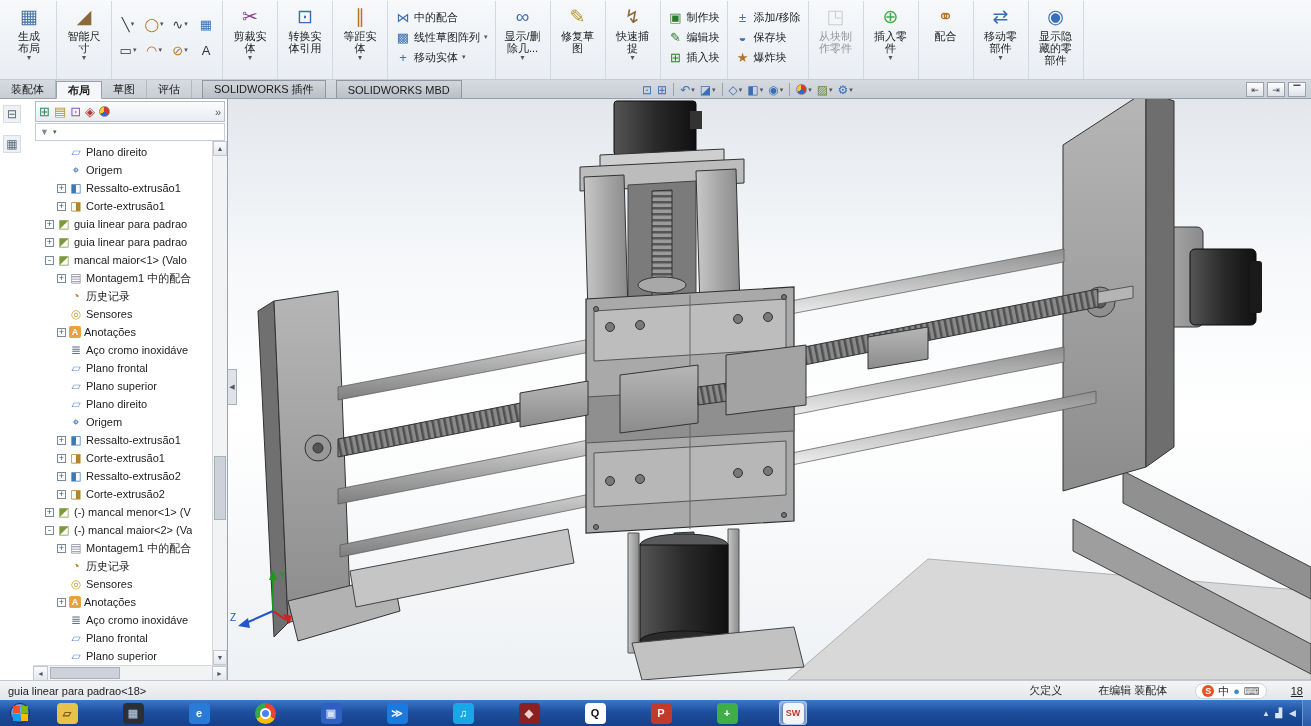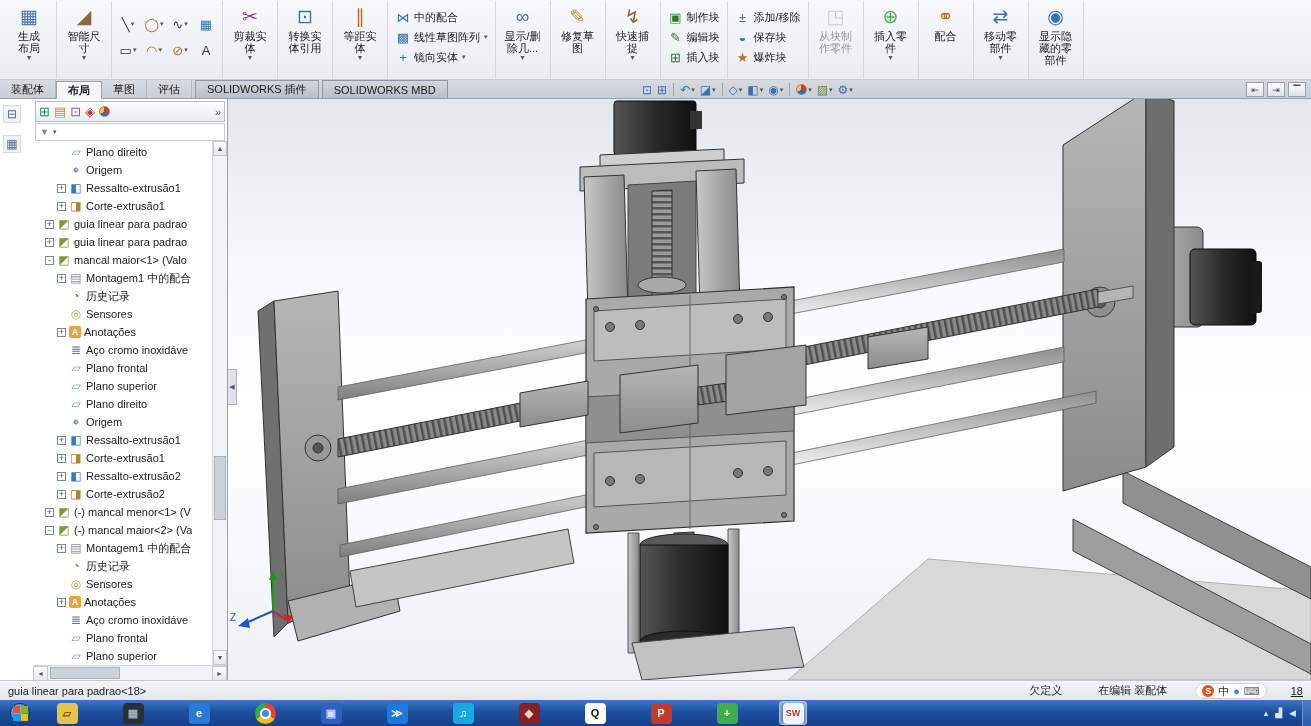"镜向实体" span.rb-slabel { text: 镜向 -> 移动 }
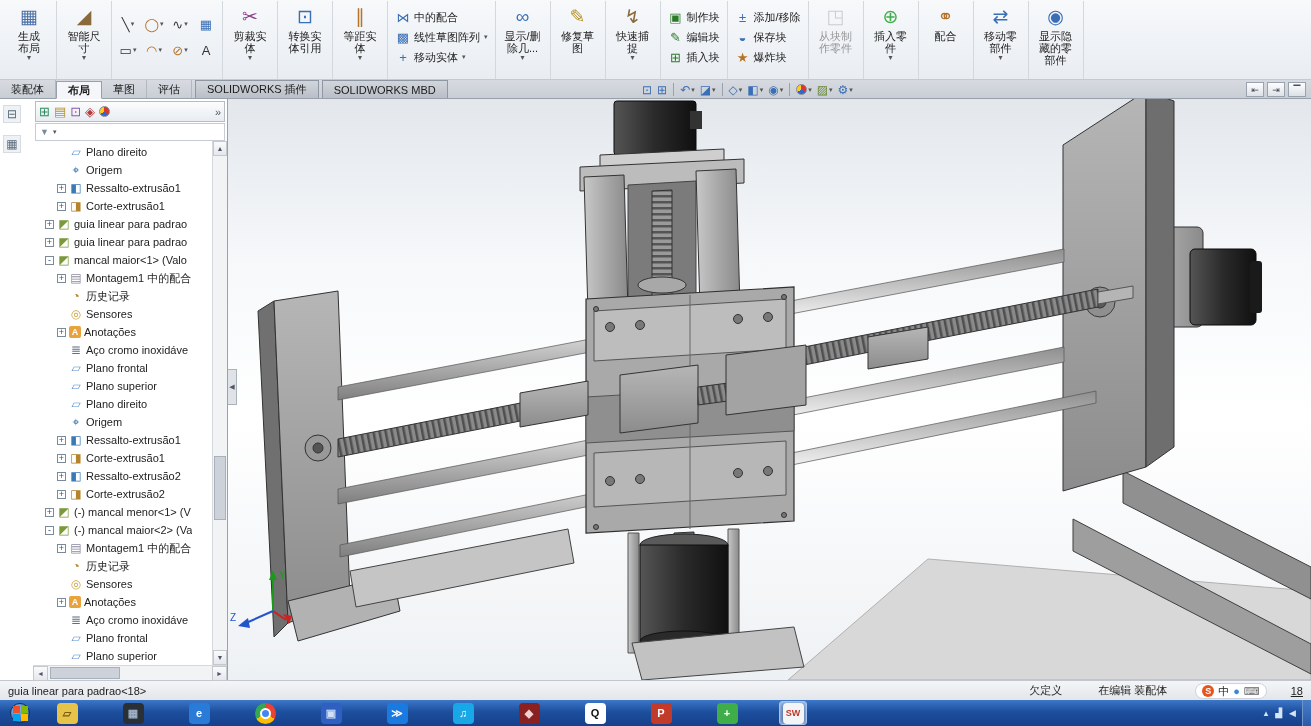"SOLIDWORKS 插件" .tab.addin { margin-left: 3px -> 10px }
